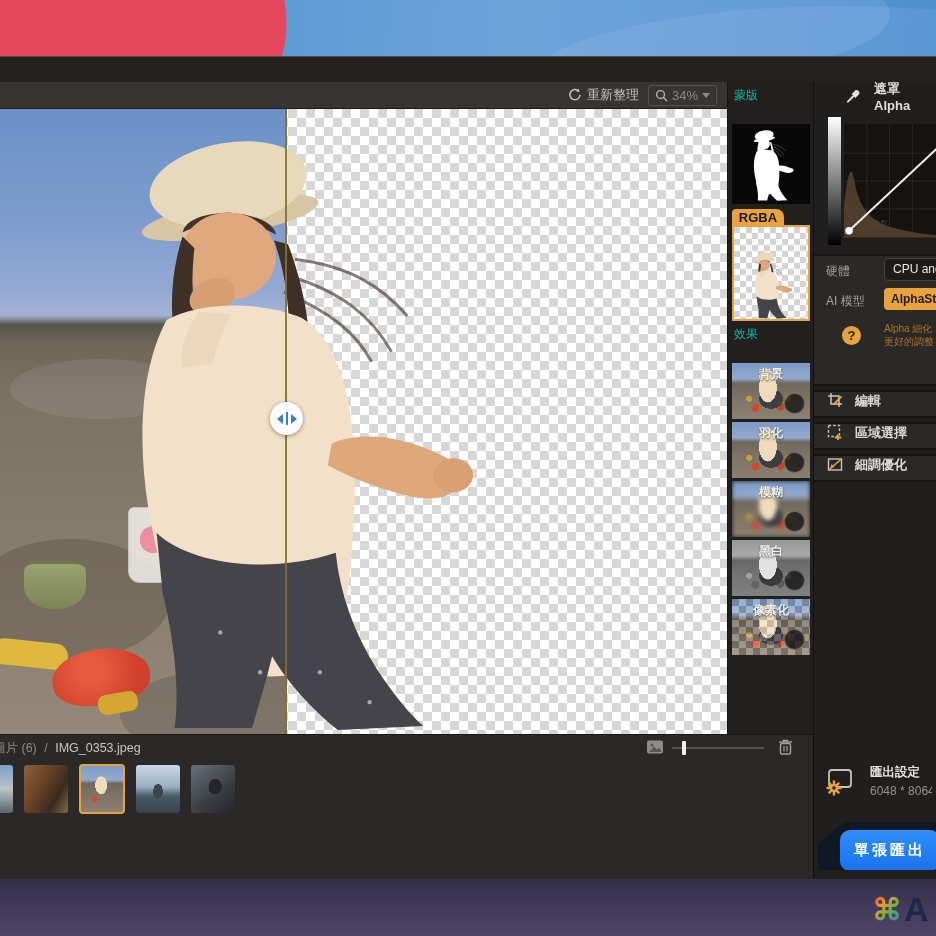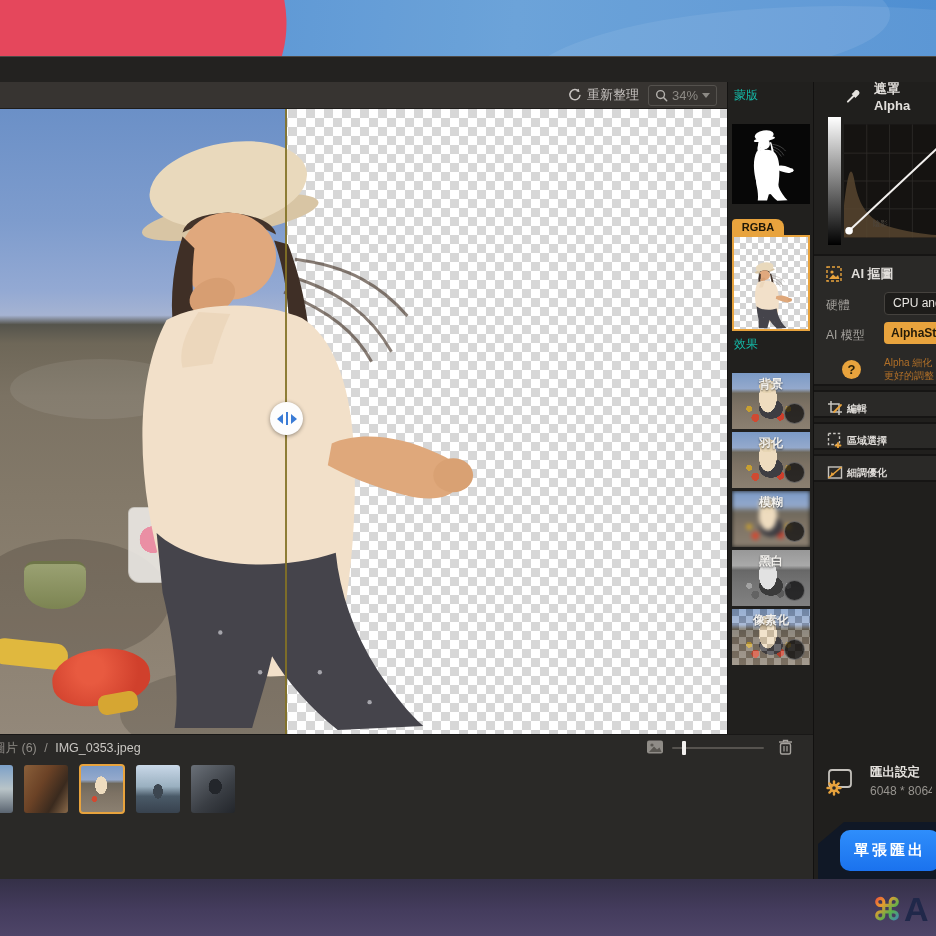"RGBA" .rgba-tab { font-size: 11px -> 13px; margin-top: 15px -> 5px }
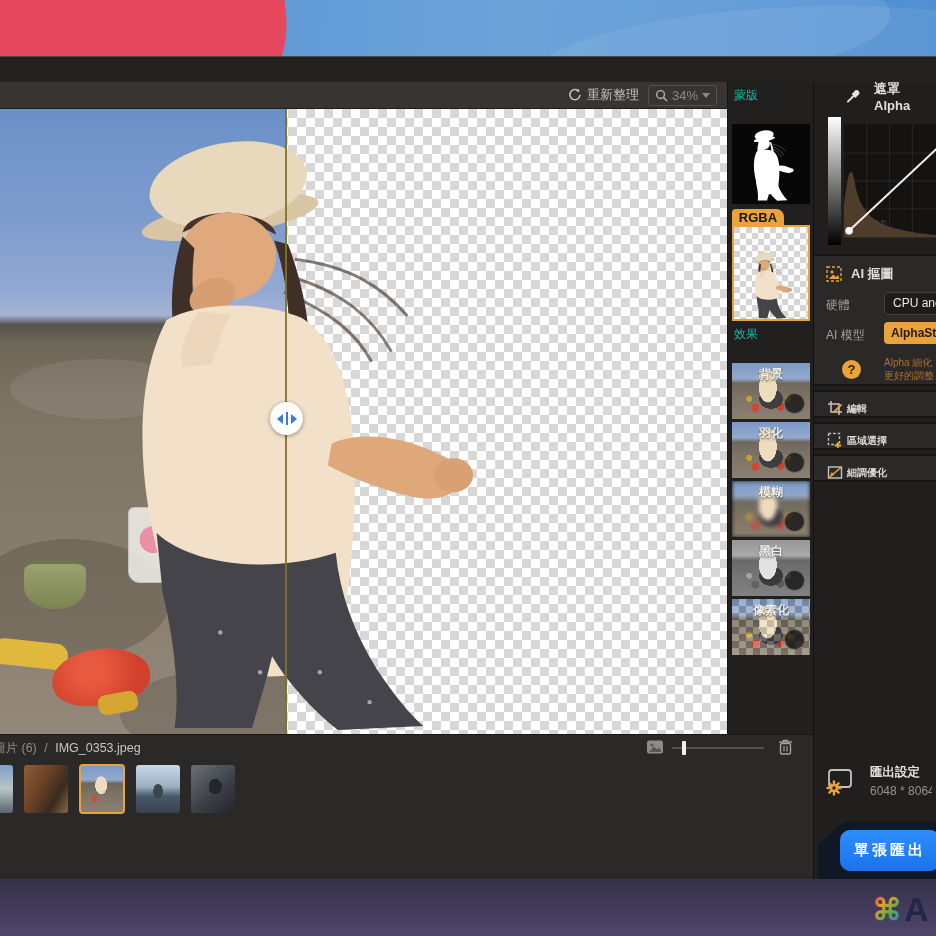"AI 摳圖" div.ai-head { html: <div> <svg> <rect></rect> <circle></circle> <path></path> </svg> <span>AI 摳圖</span> </div> -> none }
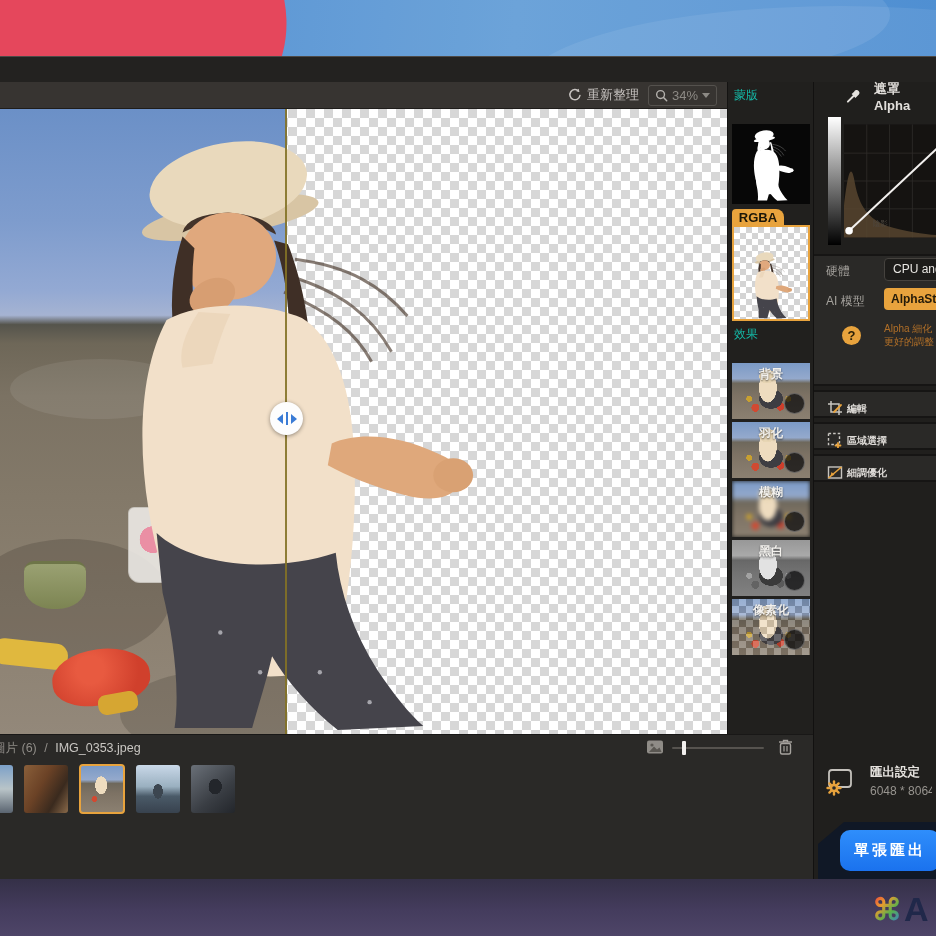"編輯" .tool-card { align-items: flex-end -> flex-start; font-size: 10px -> 13px; gap: 4px -> 12px }
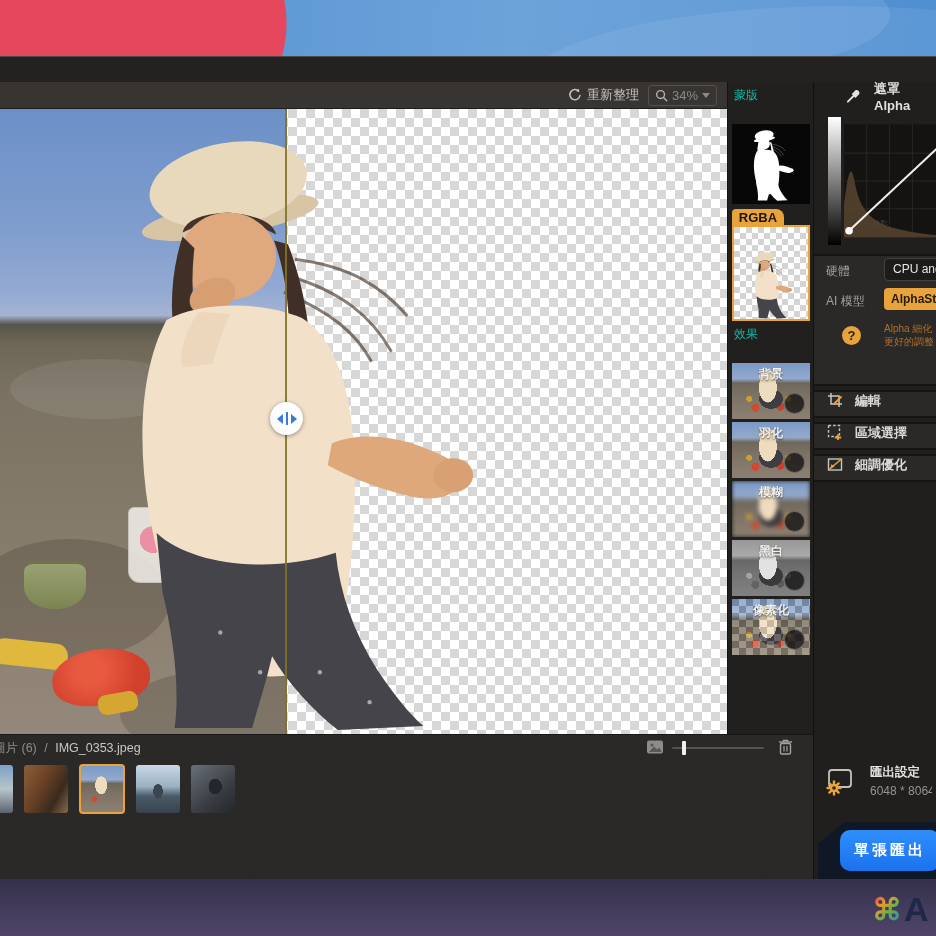"單張匯出" .cta-block { height: 57px -> 48px }
